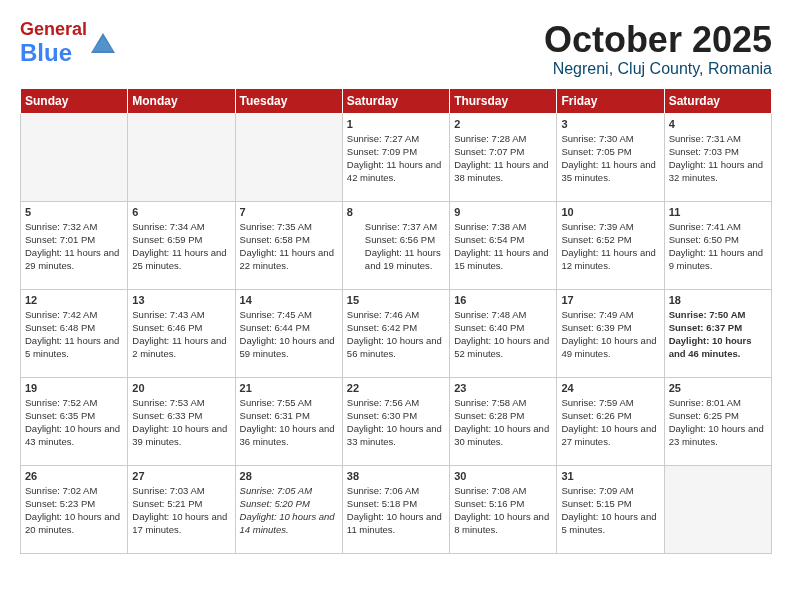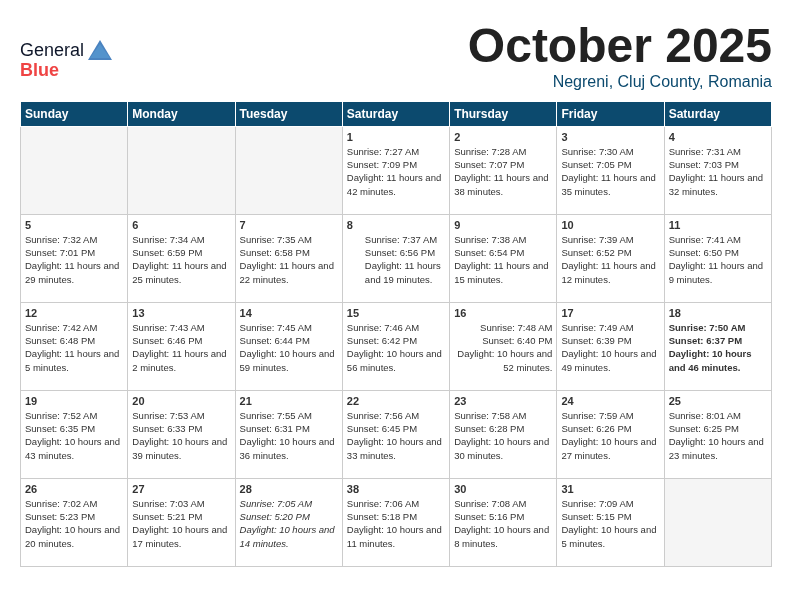"General" .logo-general { color: #0f172a -> #b91c1c; font-weight: normal -> bold; margin-top: 21px -> none }
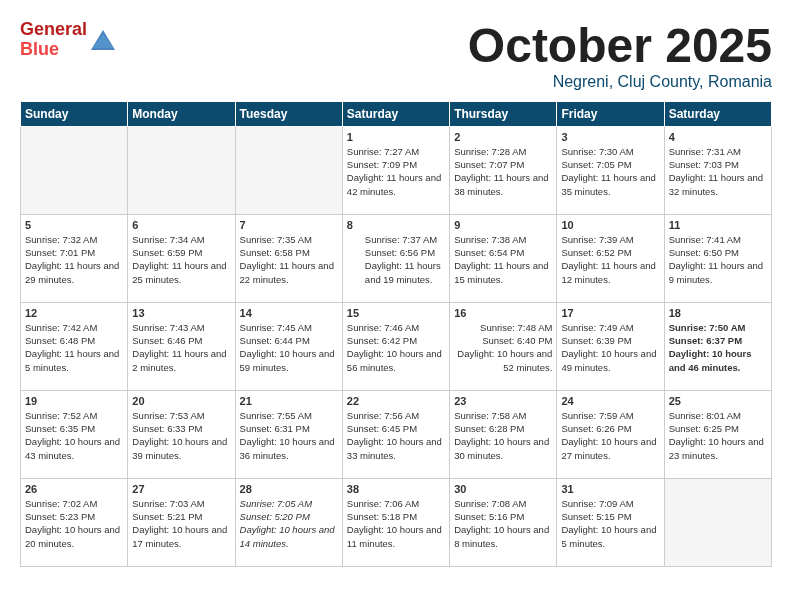"Blue" .logo-blue { color: #ef4444 -> #3b82f6; font-size: 18px -> 24px }
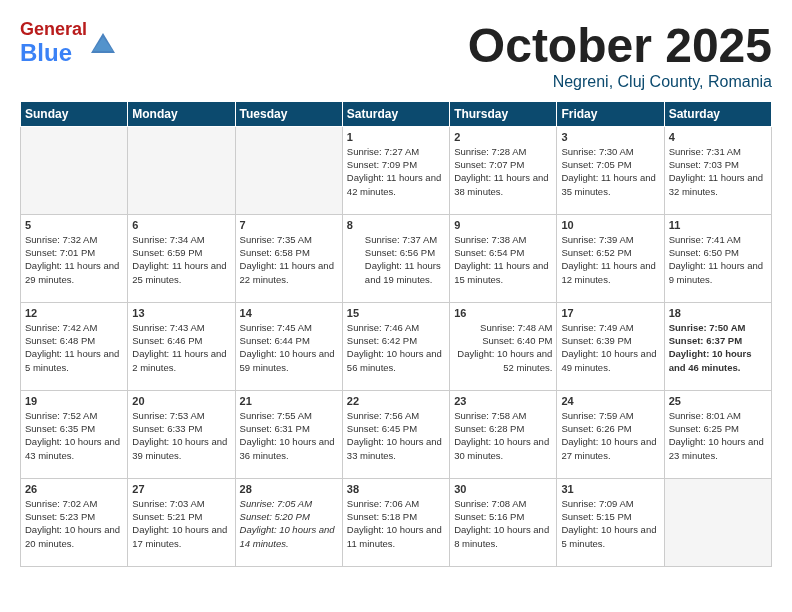"October 2025" .month-title { font-size: 48px -> 36px }
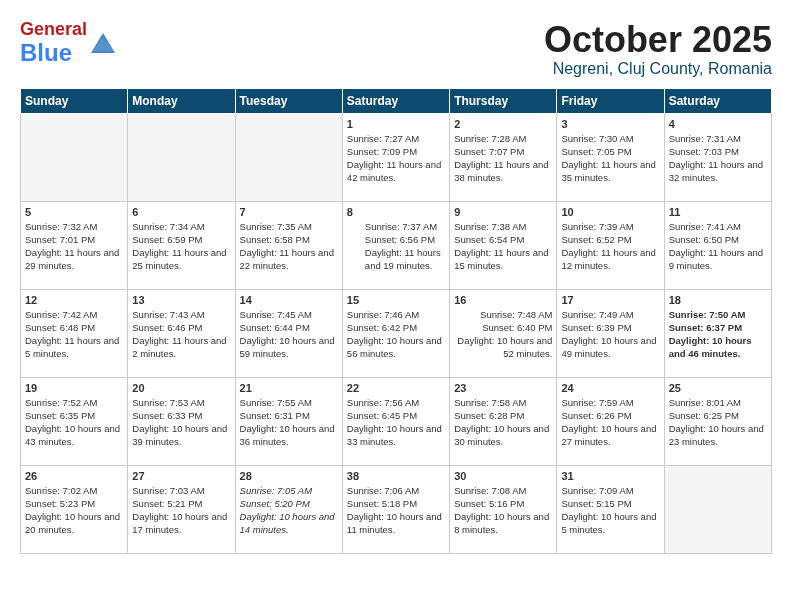"Sunday" th { background-color: #0c4a6e -> #b91c1c }
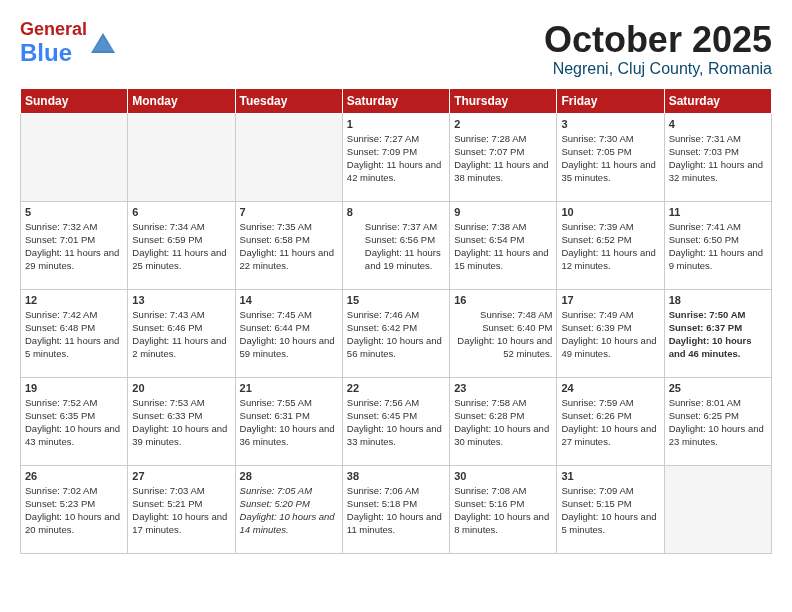"Sunrise: 7:48 AM" div.cell-text { text-align: right -> none }
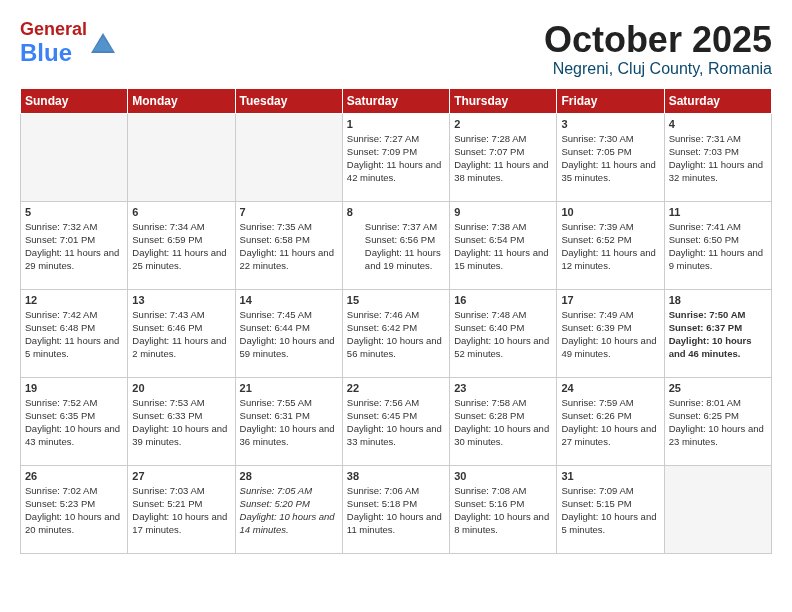"Sunrise: 7:56 AM" div.cell-text { text: 6:45 -> 6:30 }
